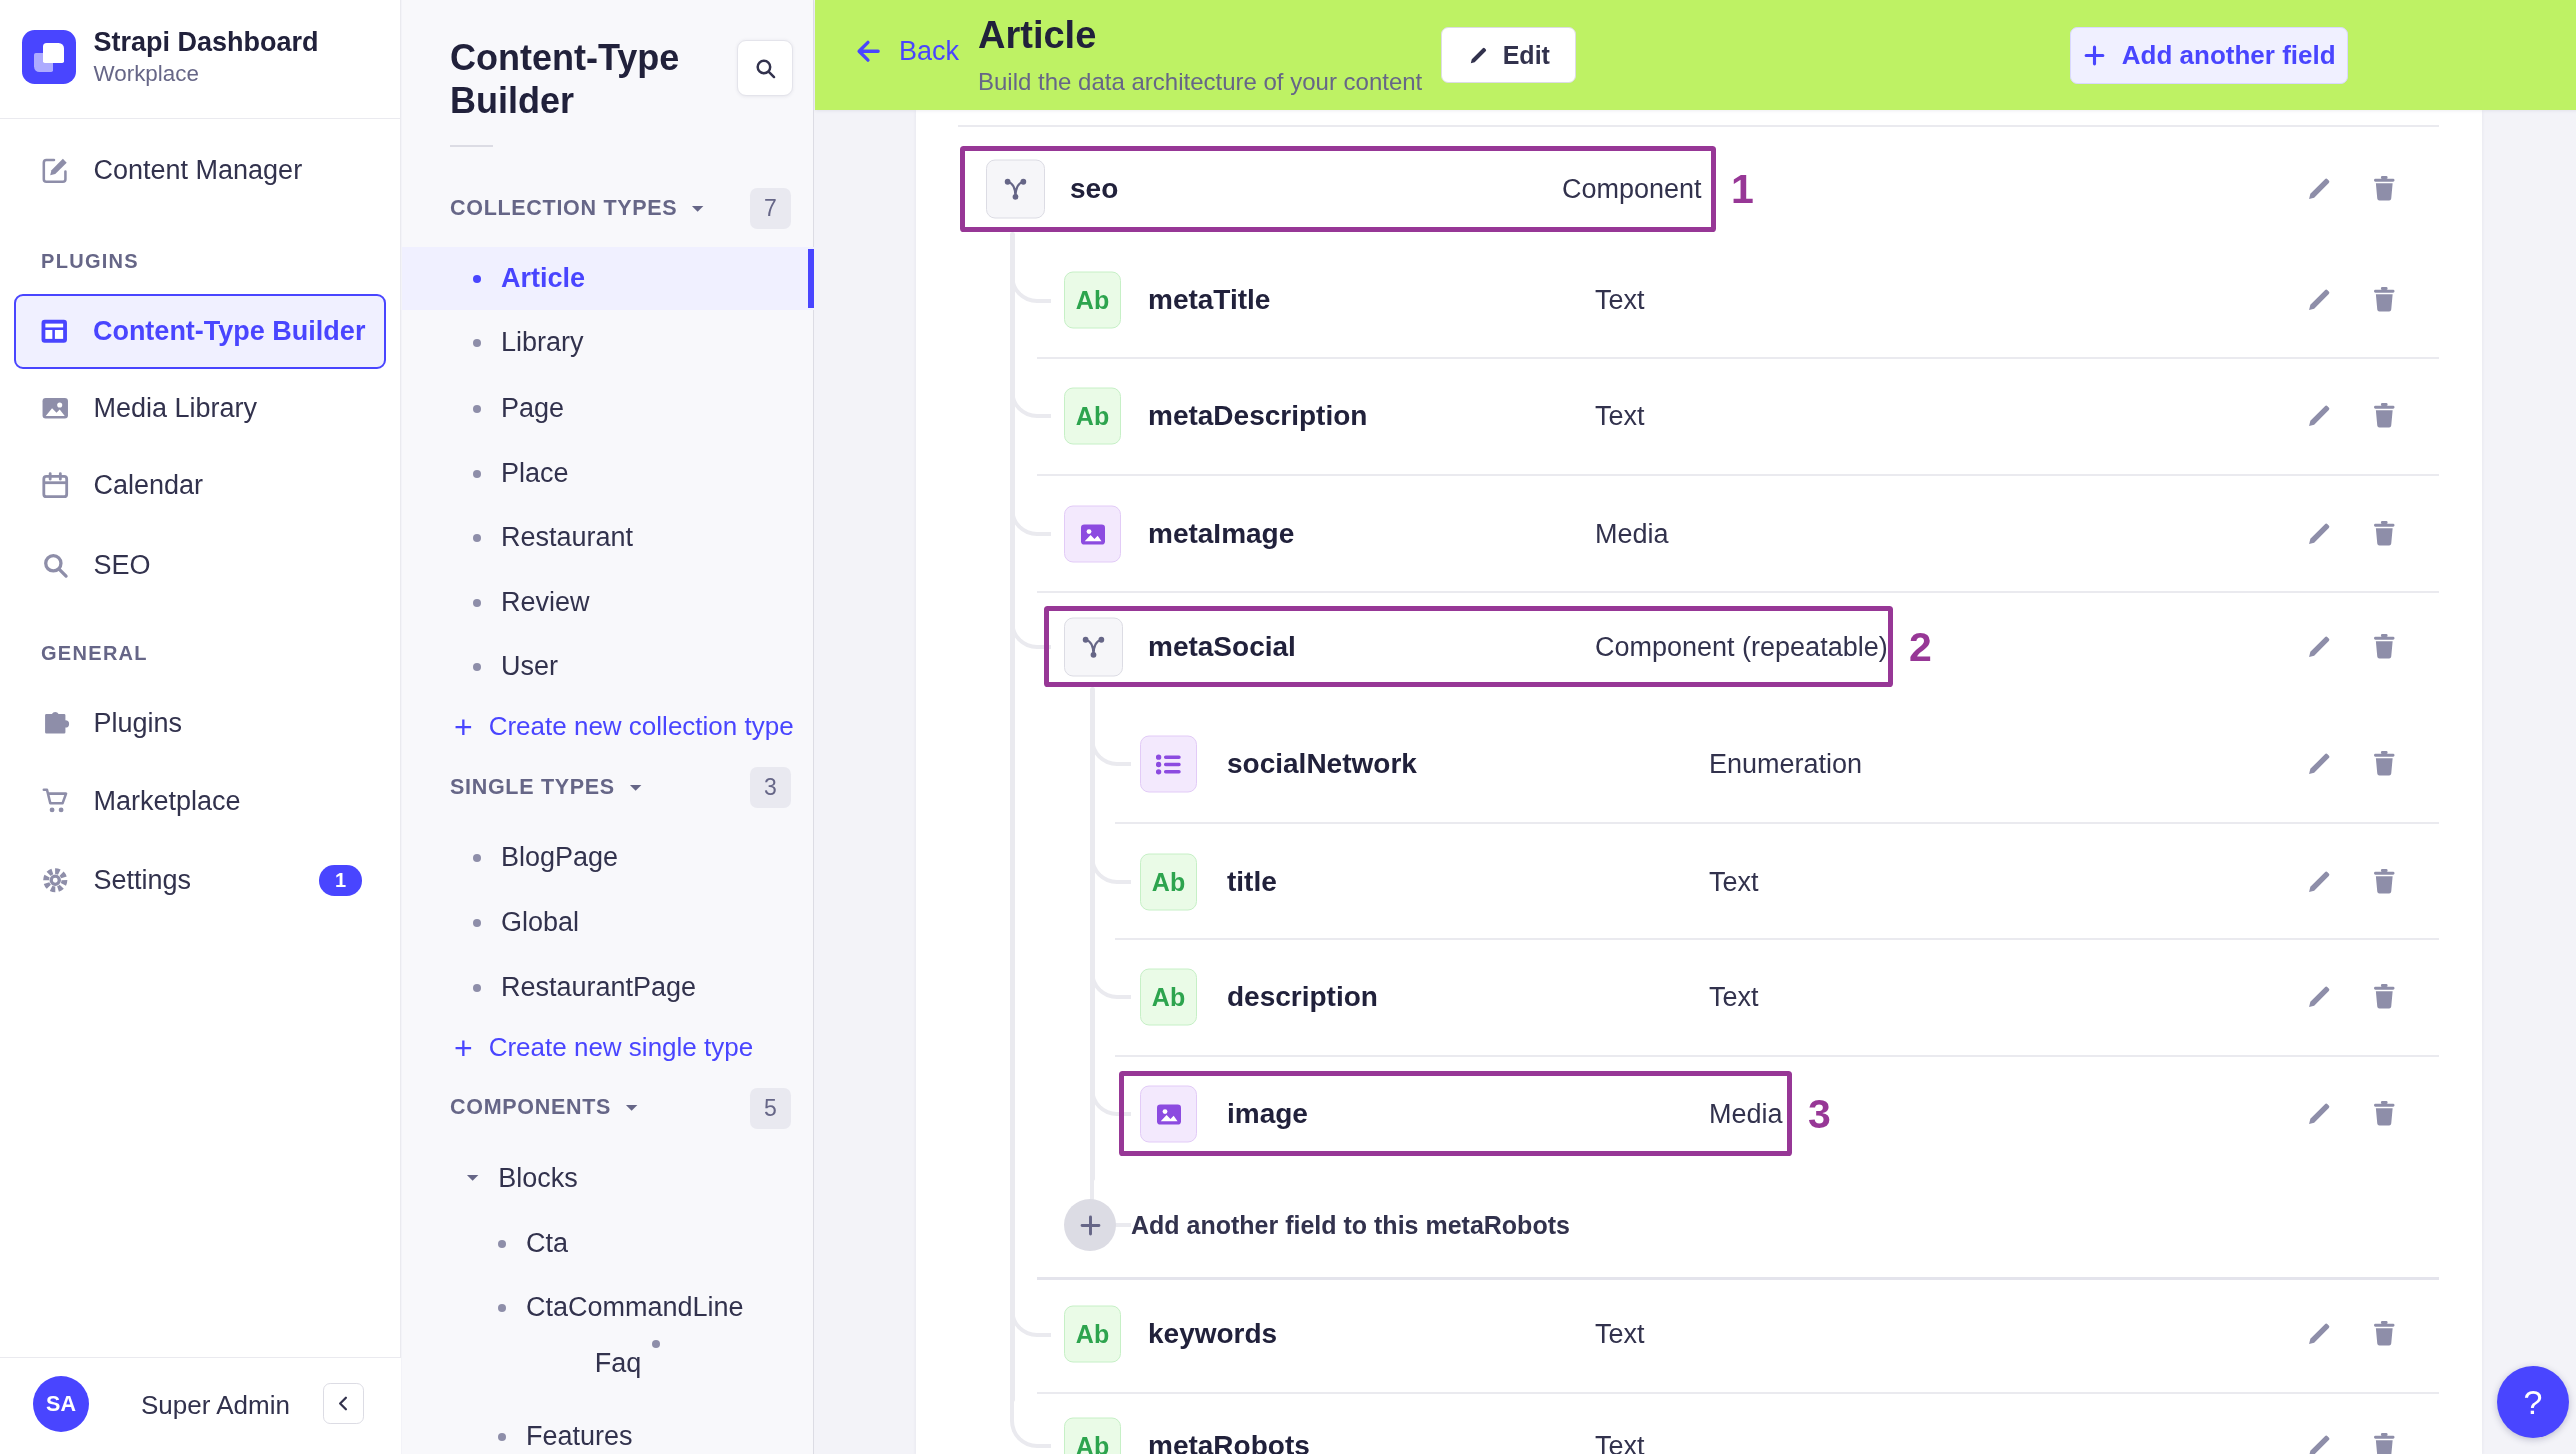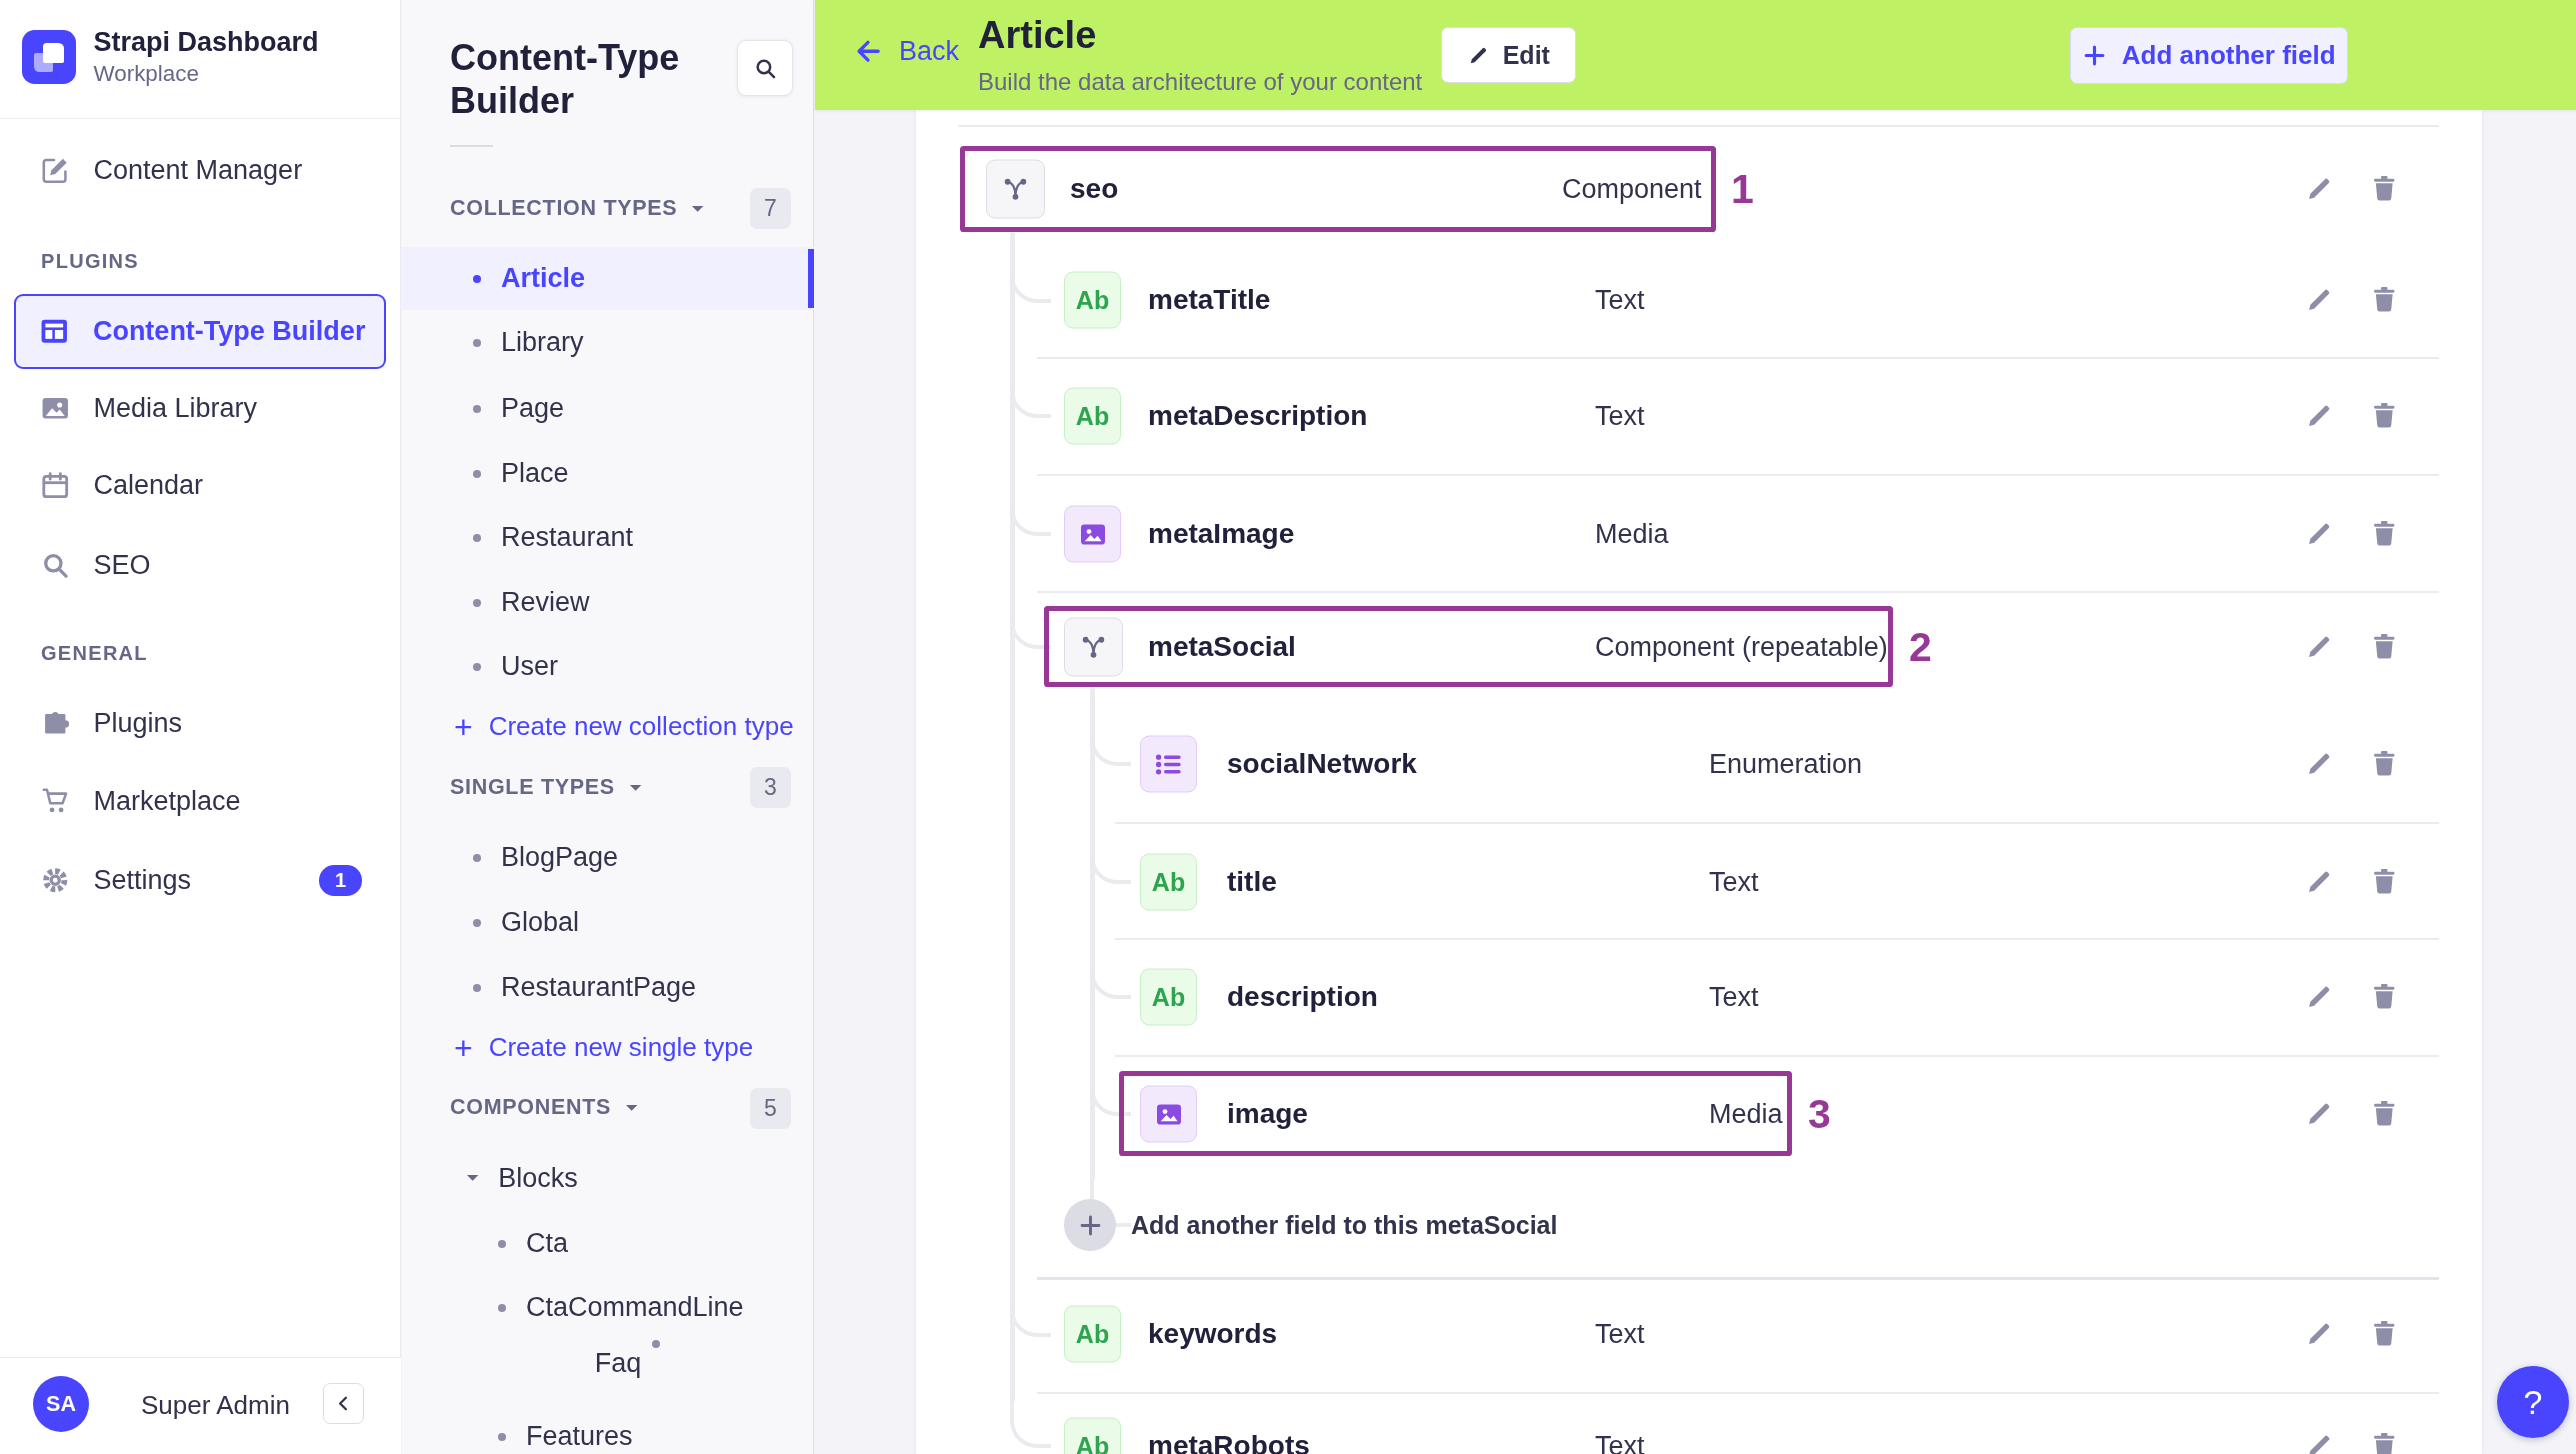"Add another field to this" div.add-label { text: metaSocial -> metaRobots }
